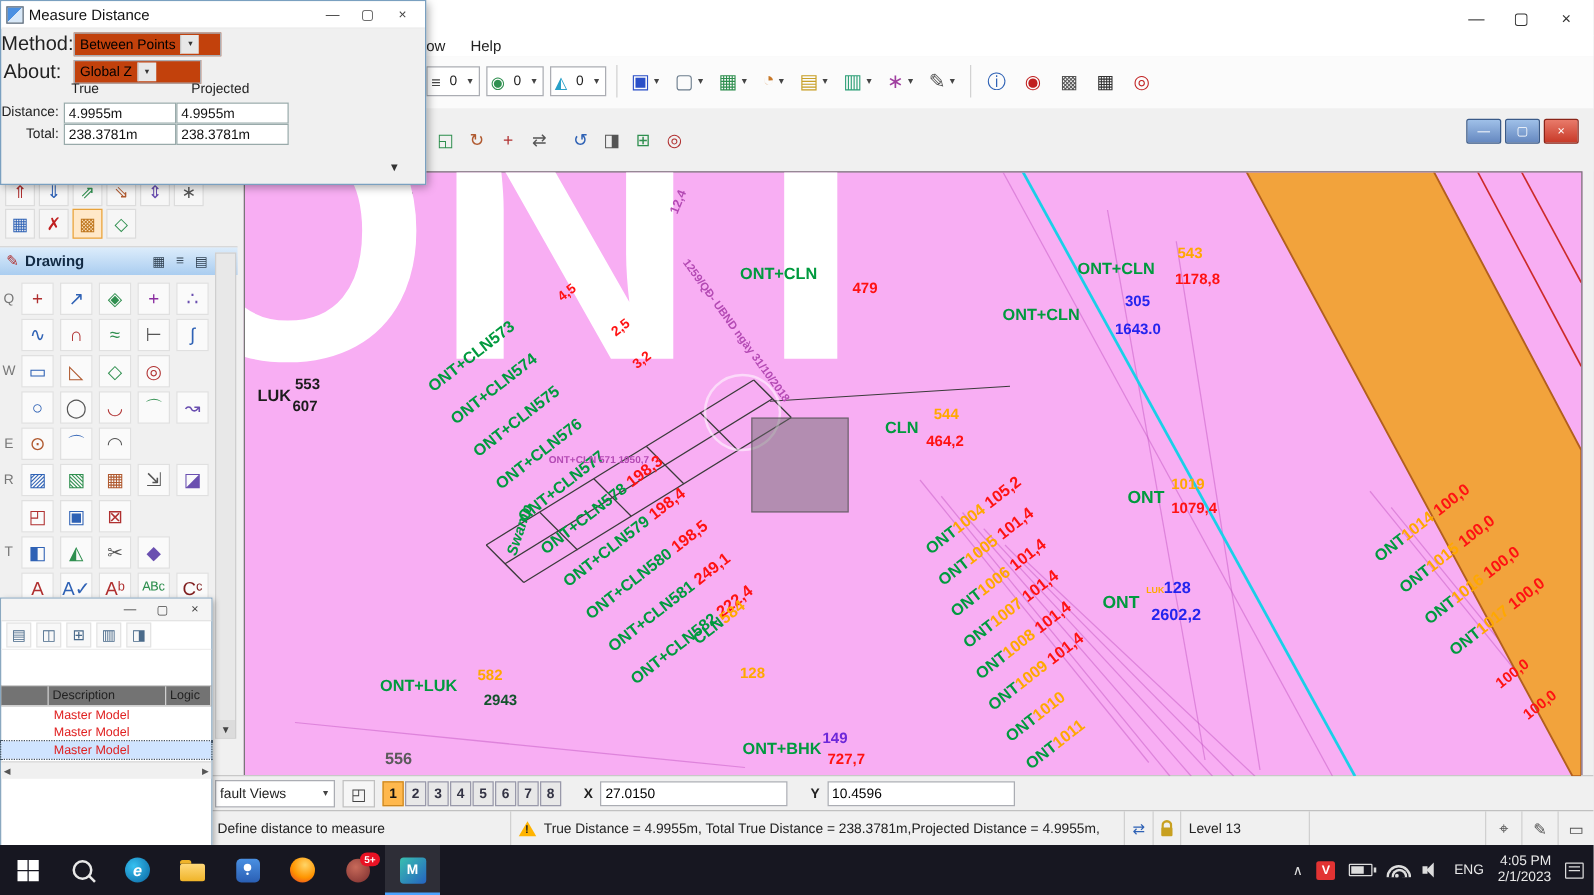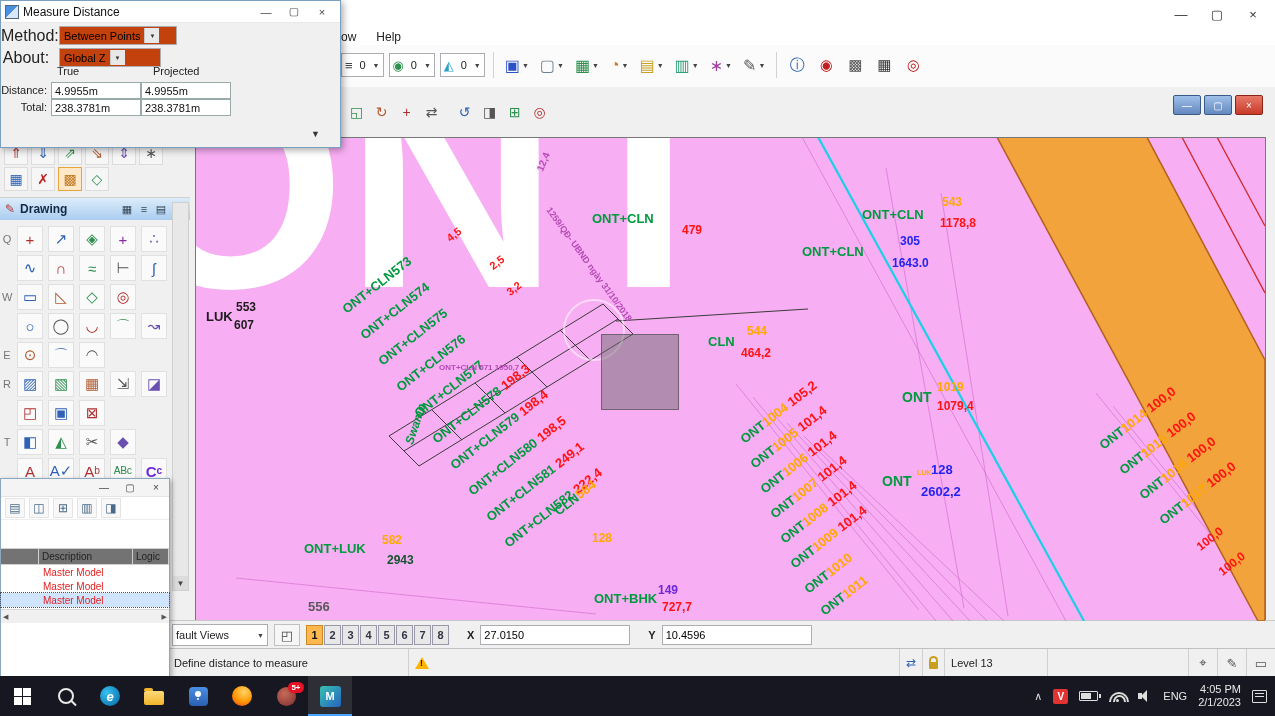"Cᶜ" div.dpico { color: #6d28d9 -> #7f1d1d; font-weight: bold -> none }
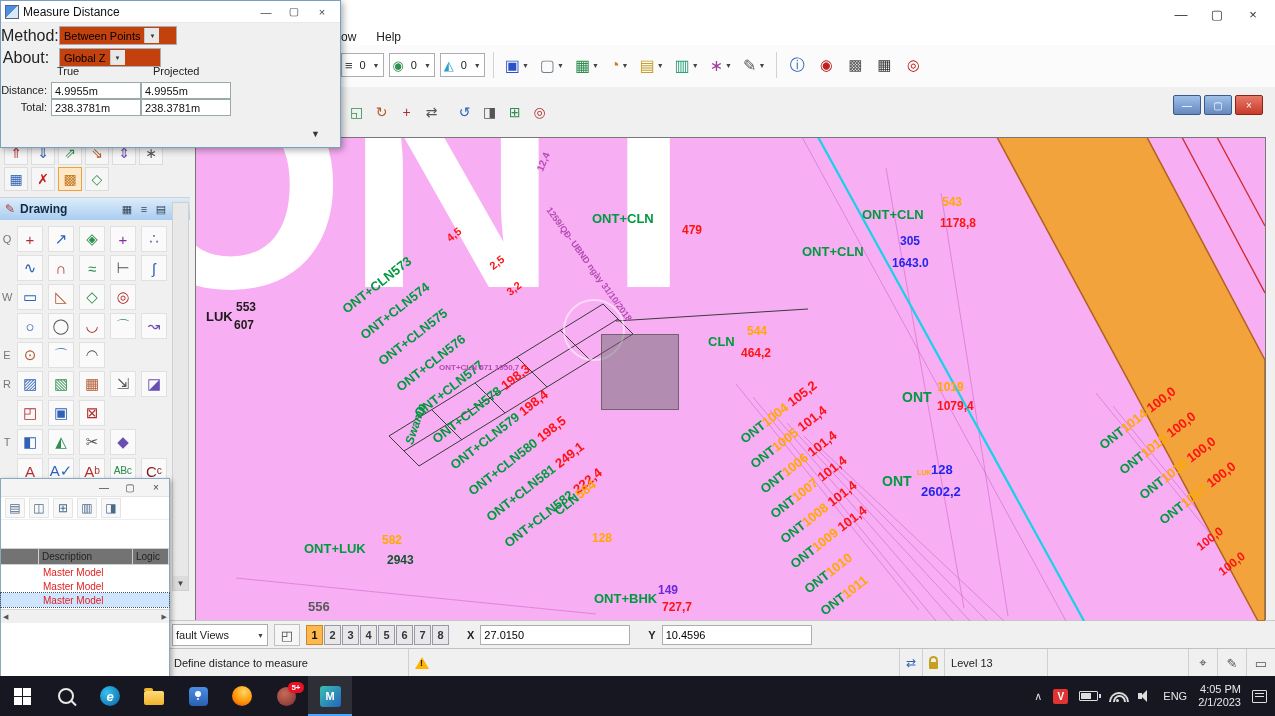"True Distance = 4.9955m, Total" span { html: none -> <span>True Distance = 4.9955m, Total True Distance = 238.3781m,Projected Distance = 4.9955m,</span> }
